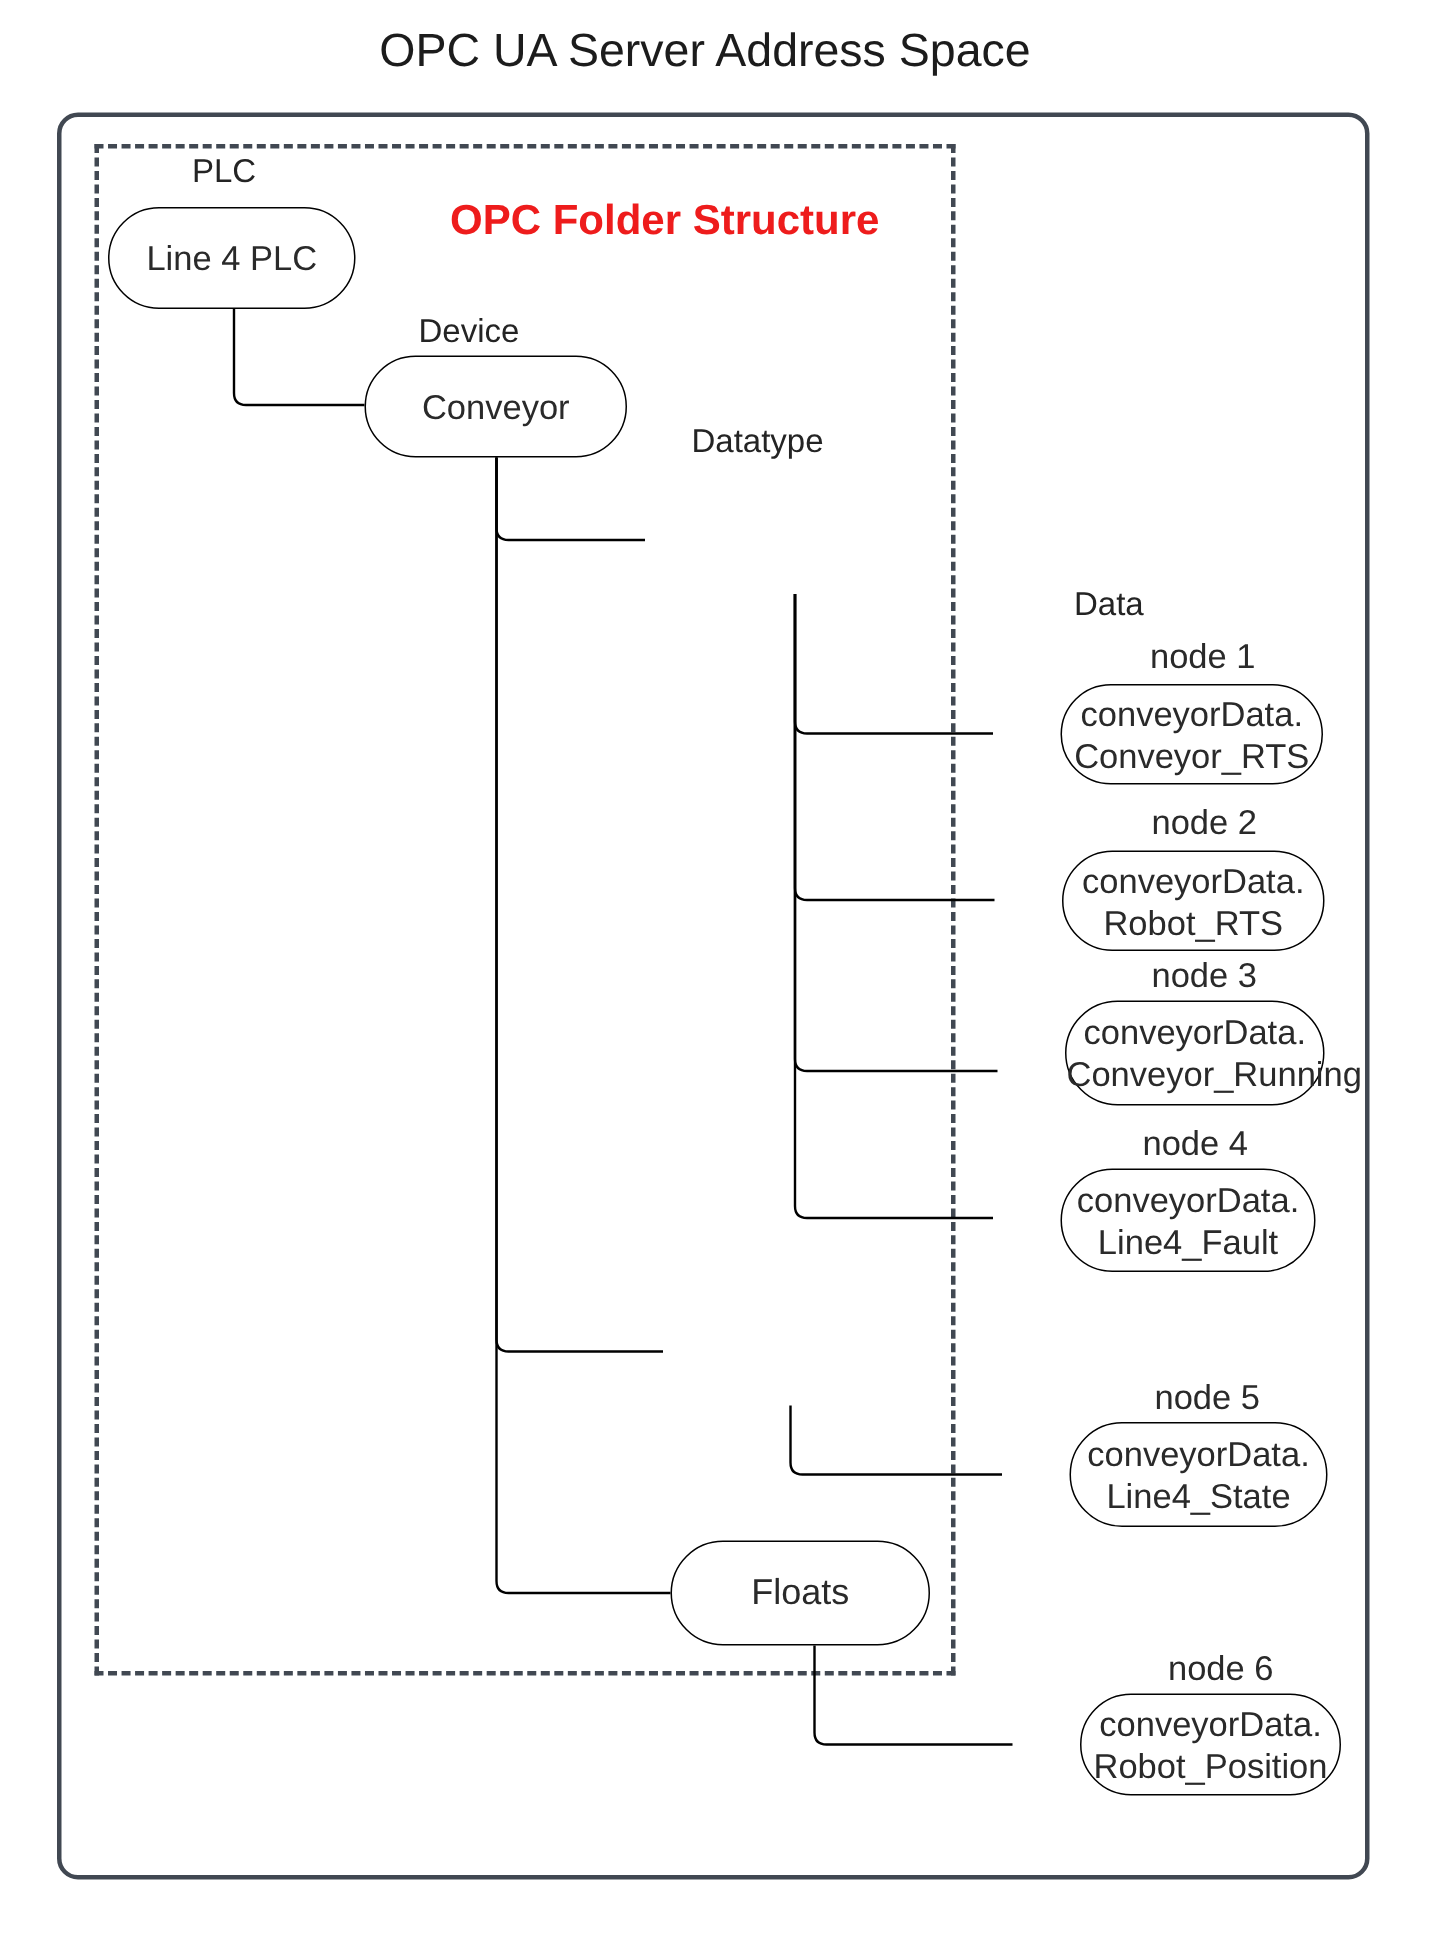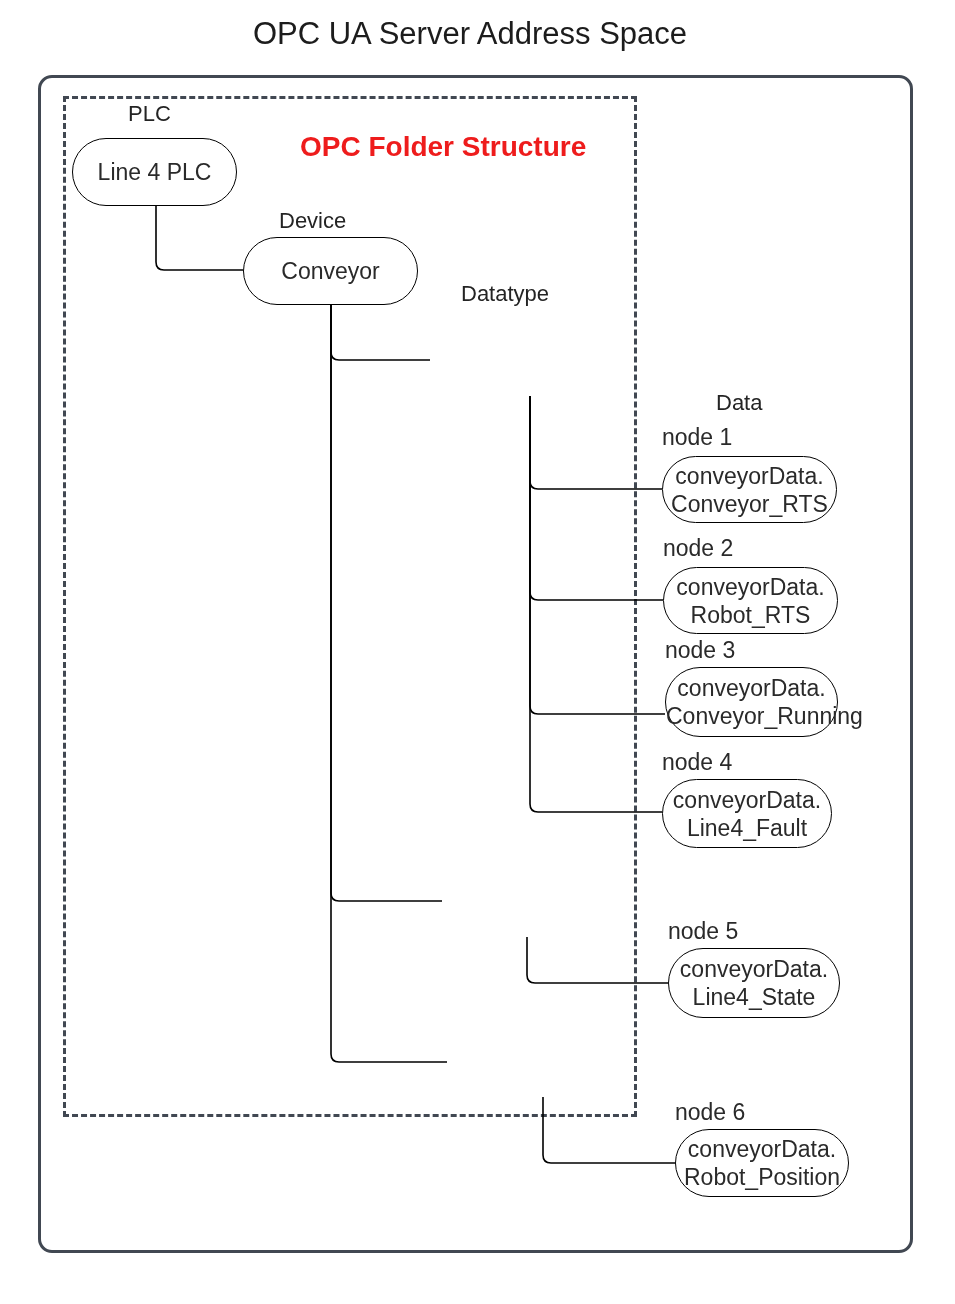"node 1" .node-tag { text-align: left -> right }
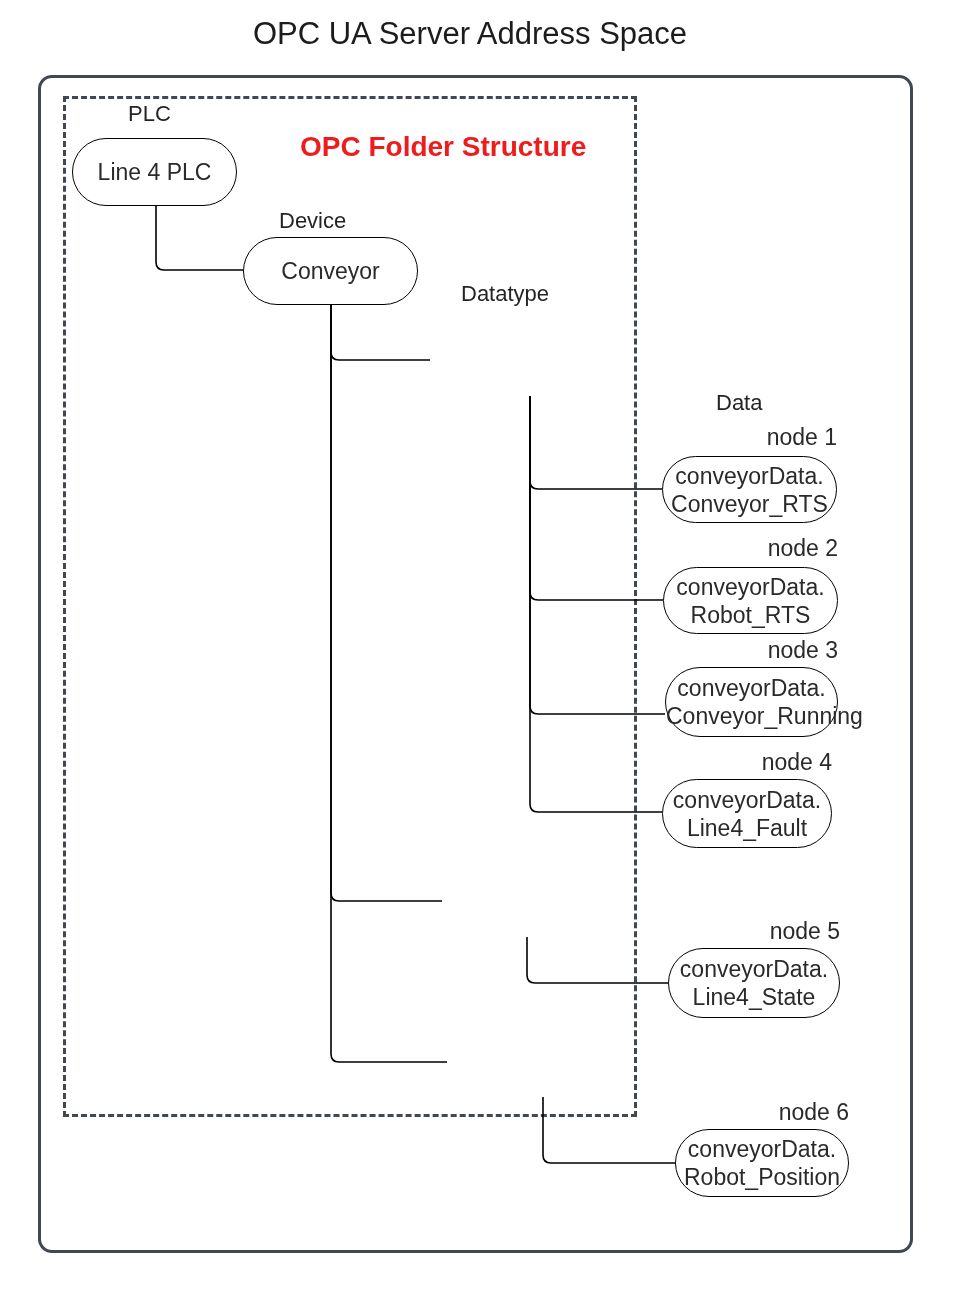"conveyorData." .data-pill { margin-left: none -> 45px }
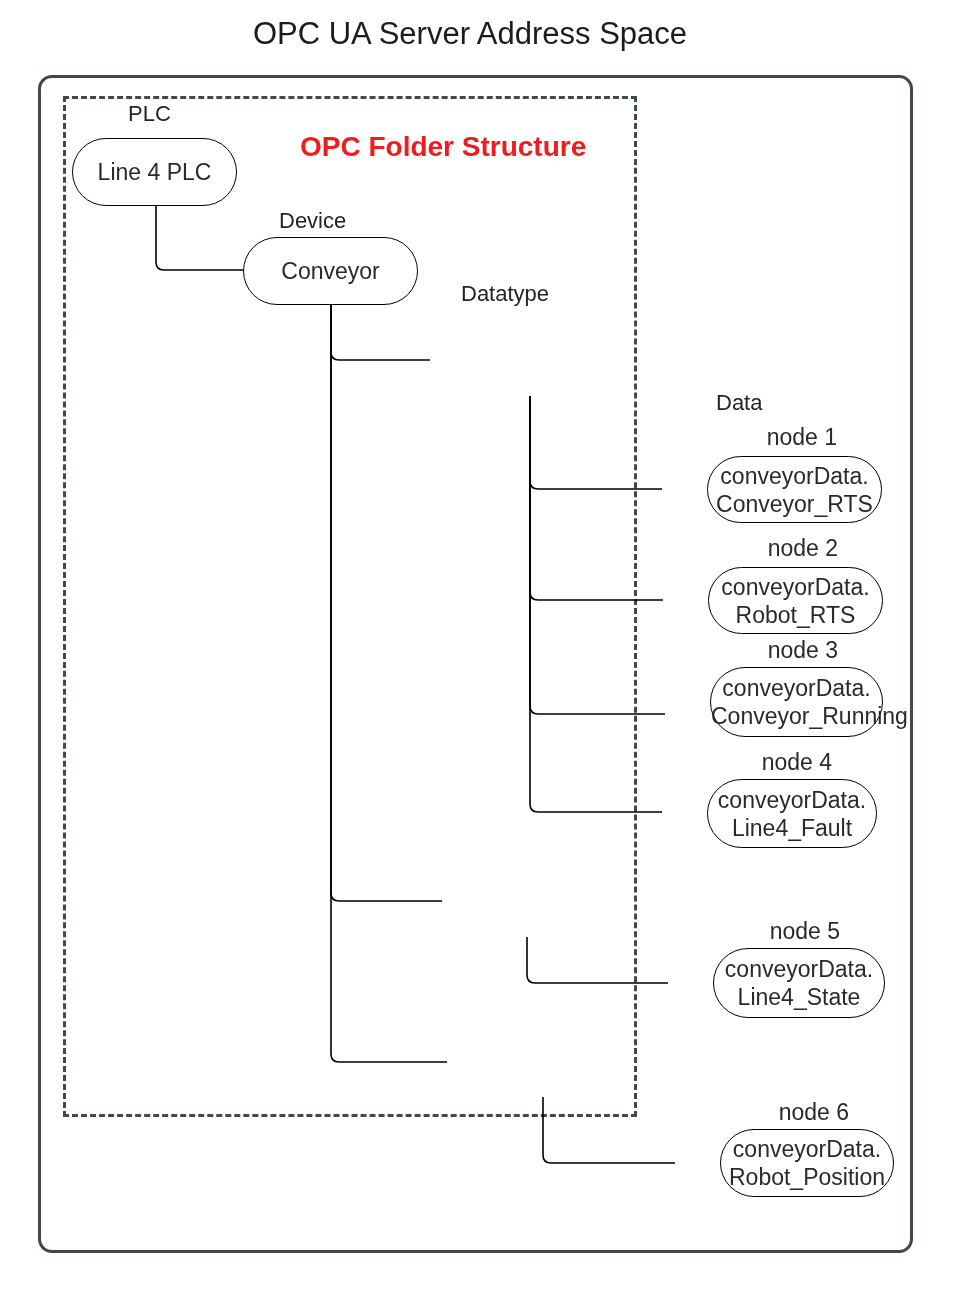"Floats" div.pill { html: none -> <div>Floats</div> }
